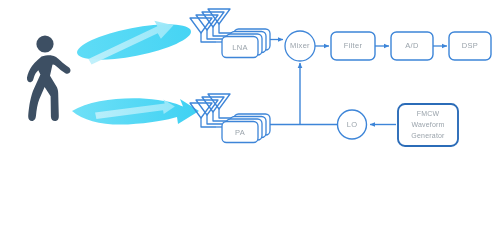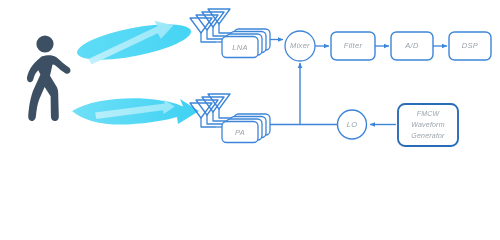"LNA" #stage { font-style: italic -> none }
